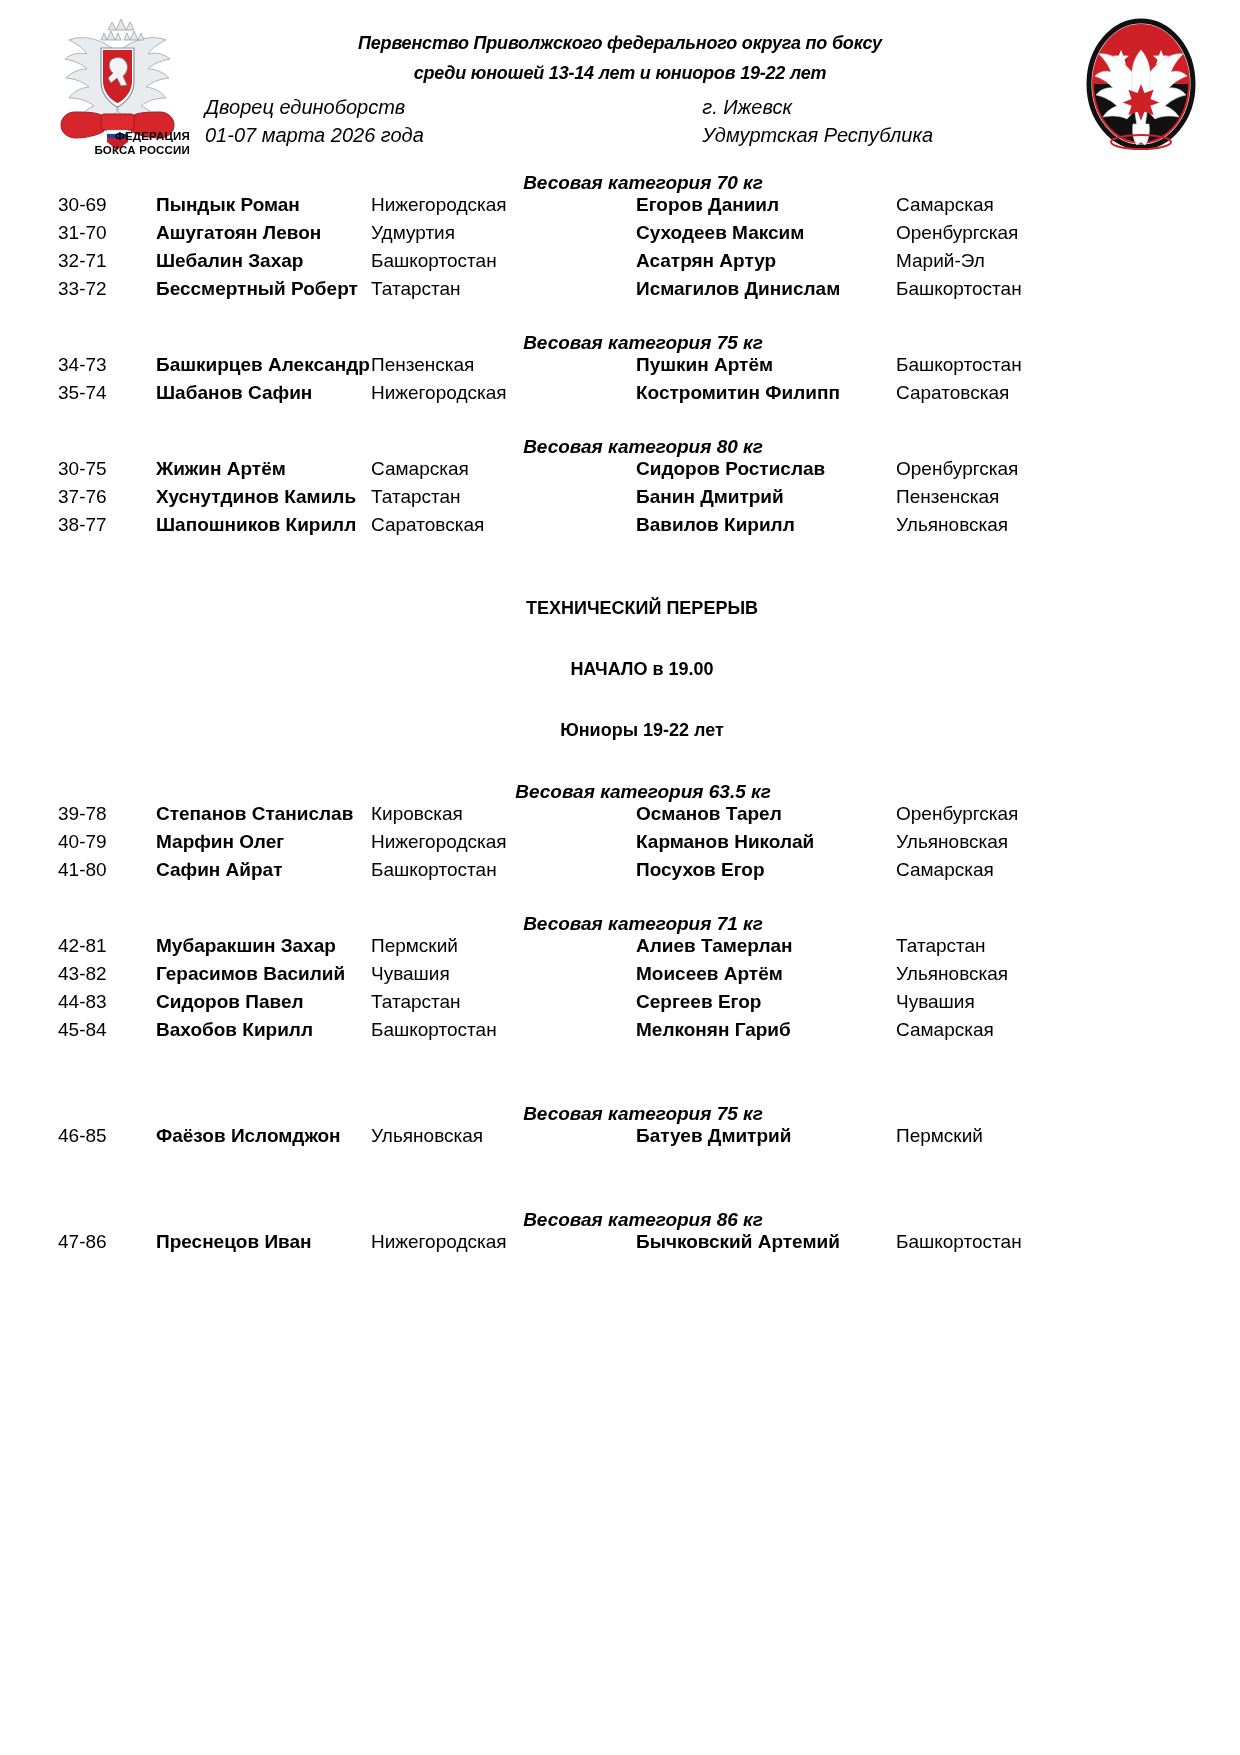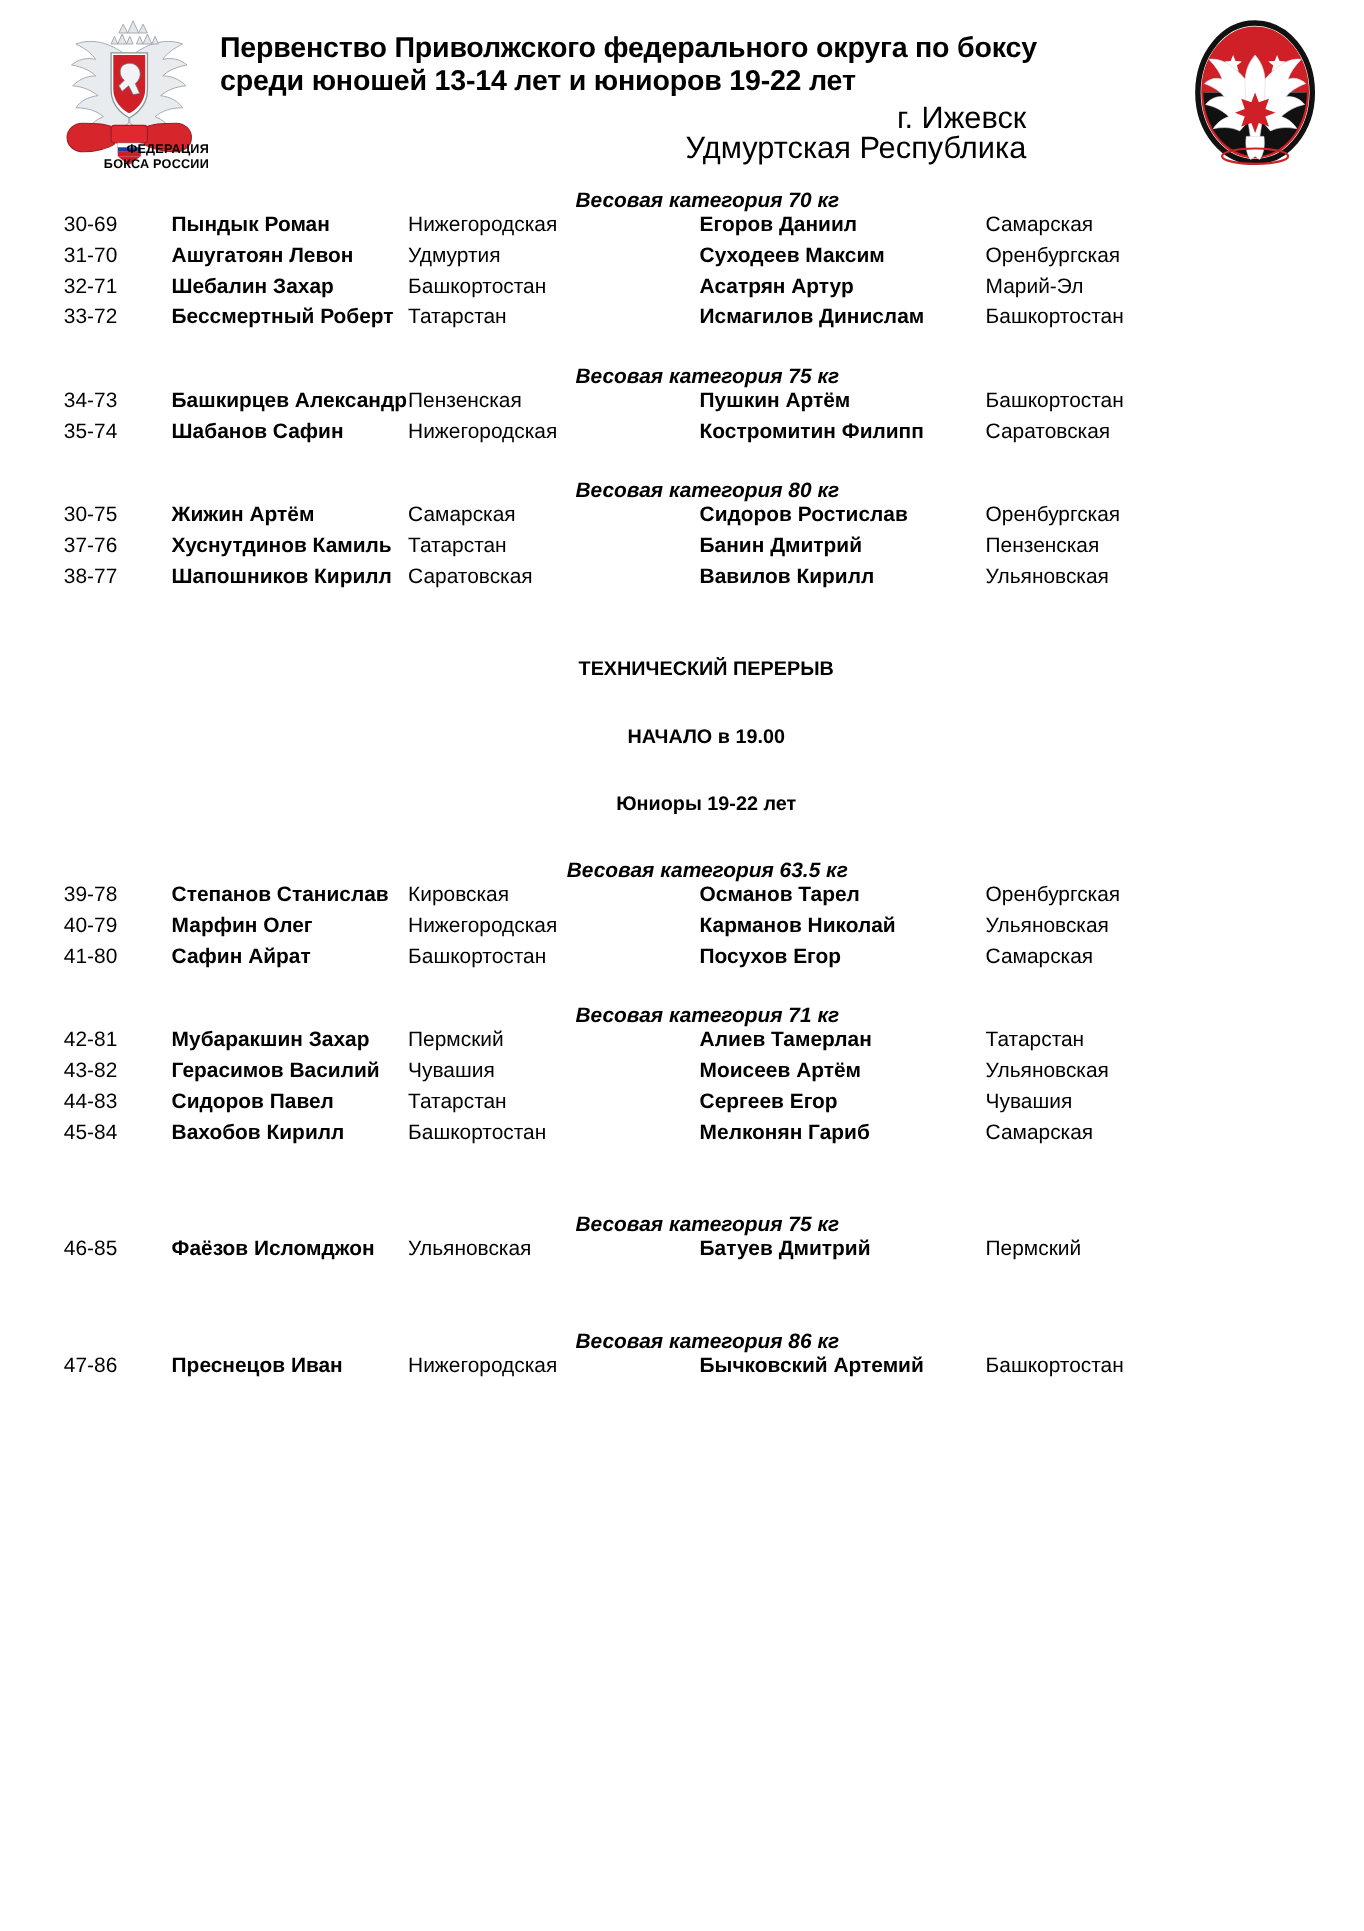"Первенство Приволжского федерального" .header-title { font-size: 26px -> 18px; font-style: none -> italic; text-align: left -> center }
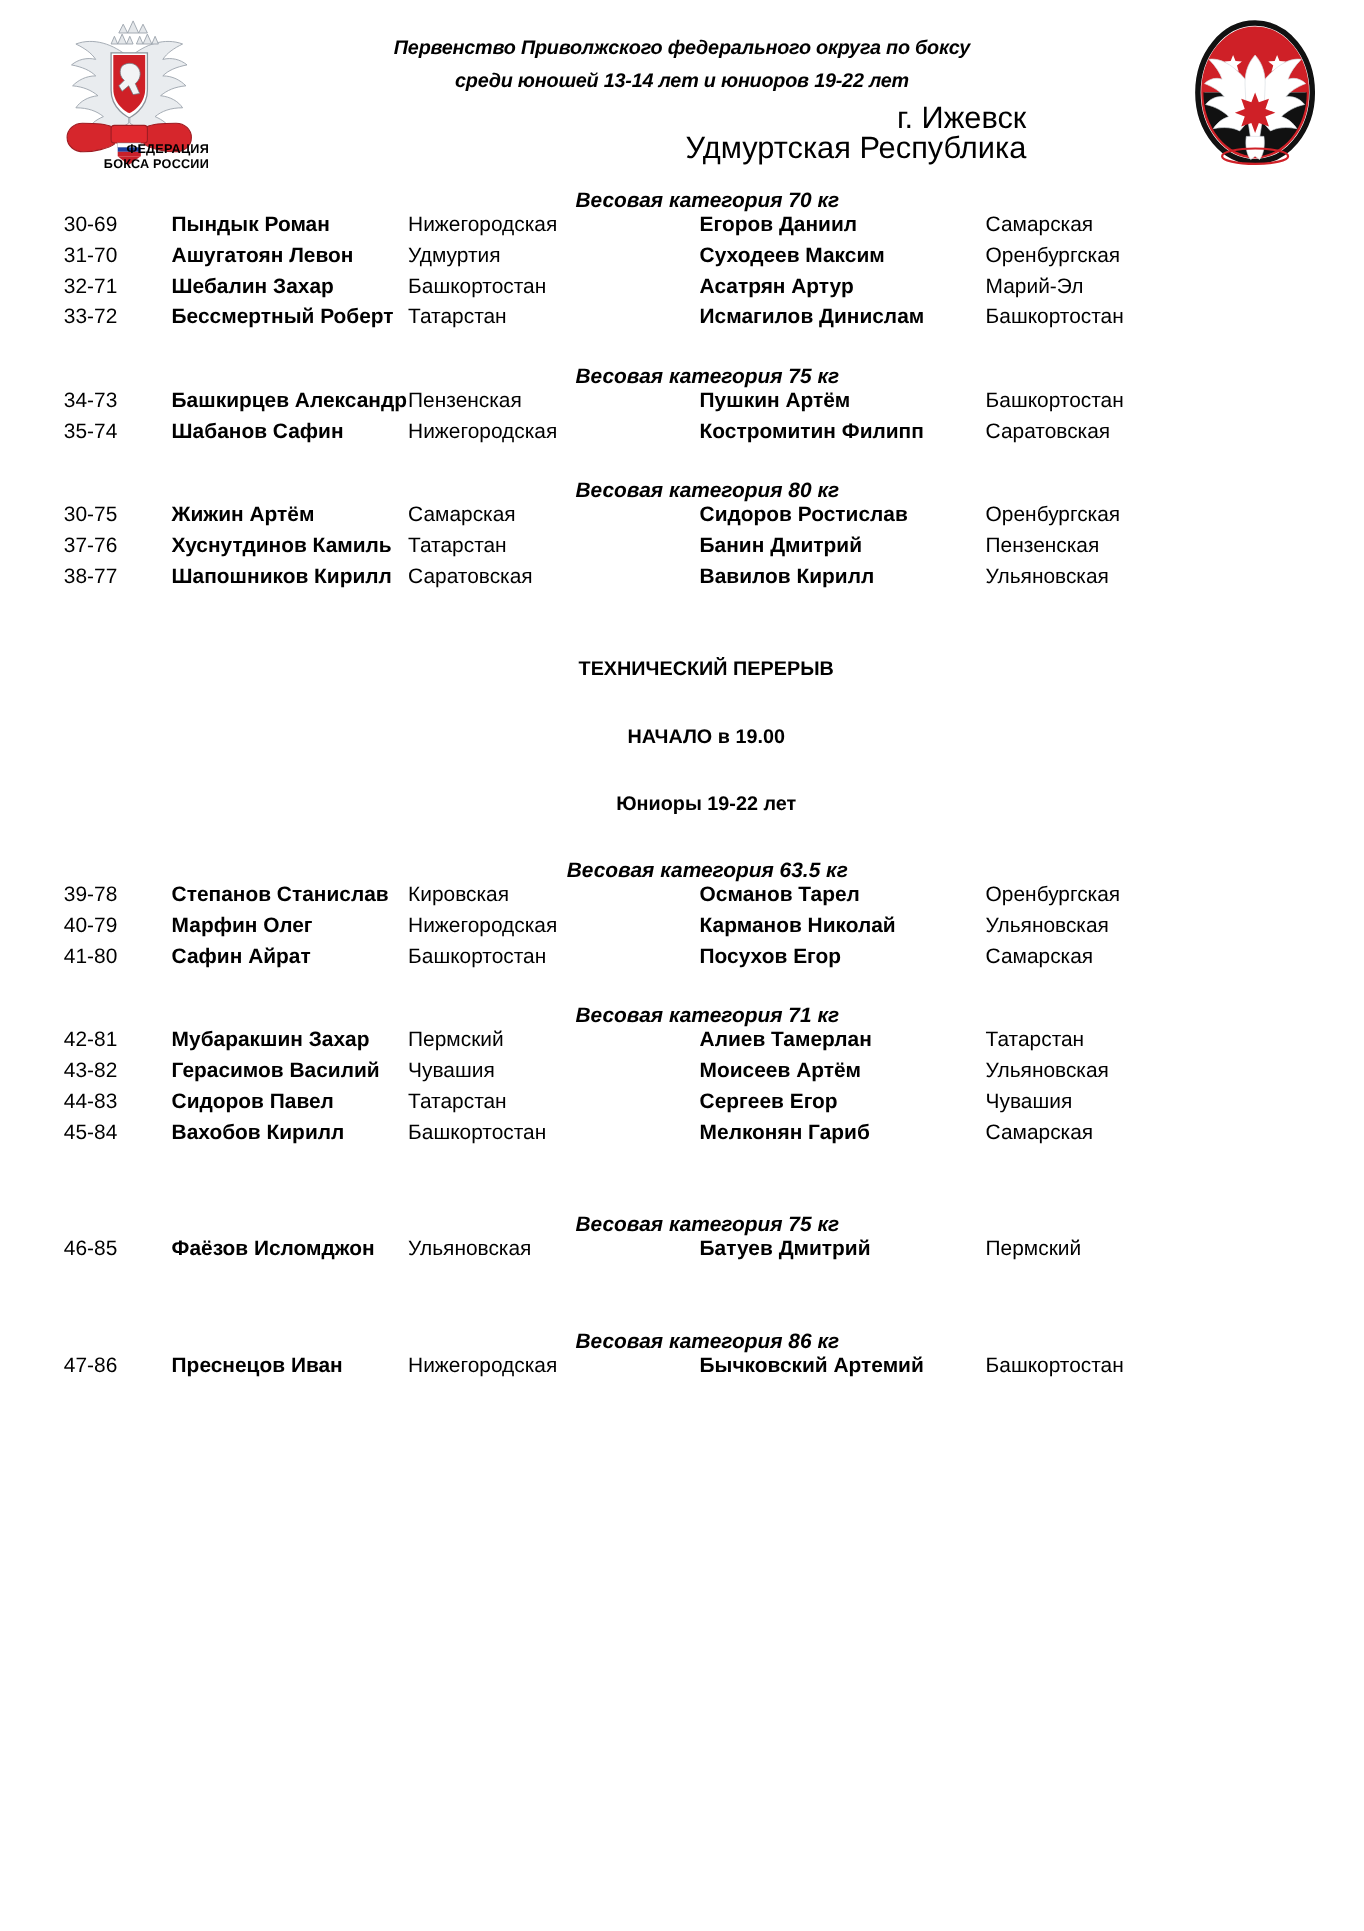"Дворец единоборств" div.header-venue { html: none -> <div> <div>Дворец единоборств</div> <div>01-07 марта 2026 года</div> </div> }
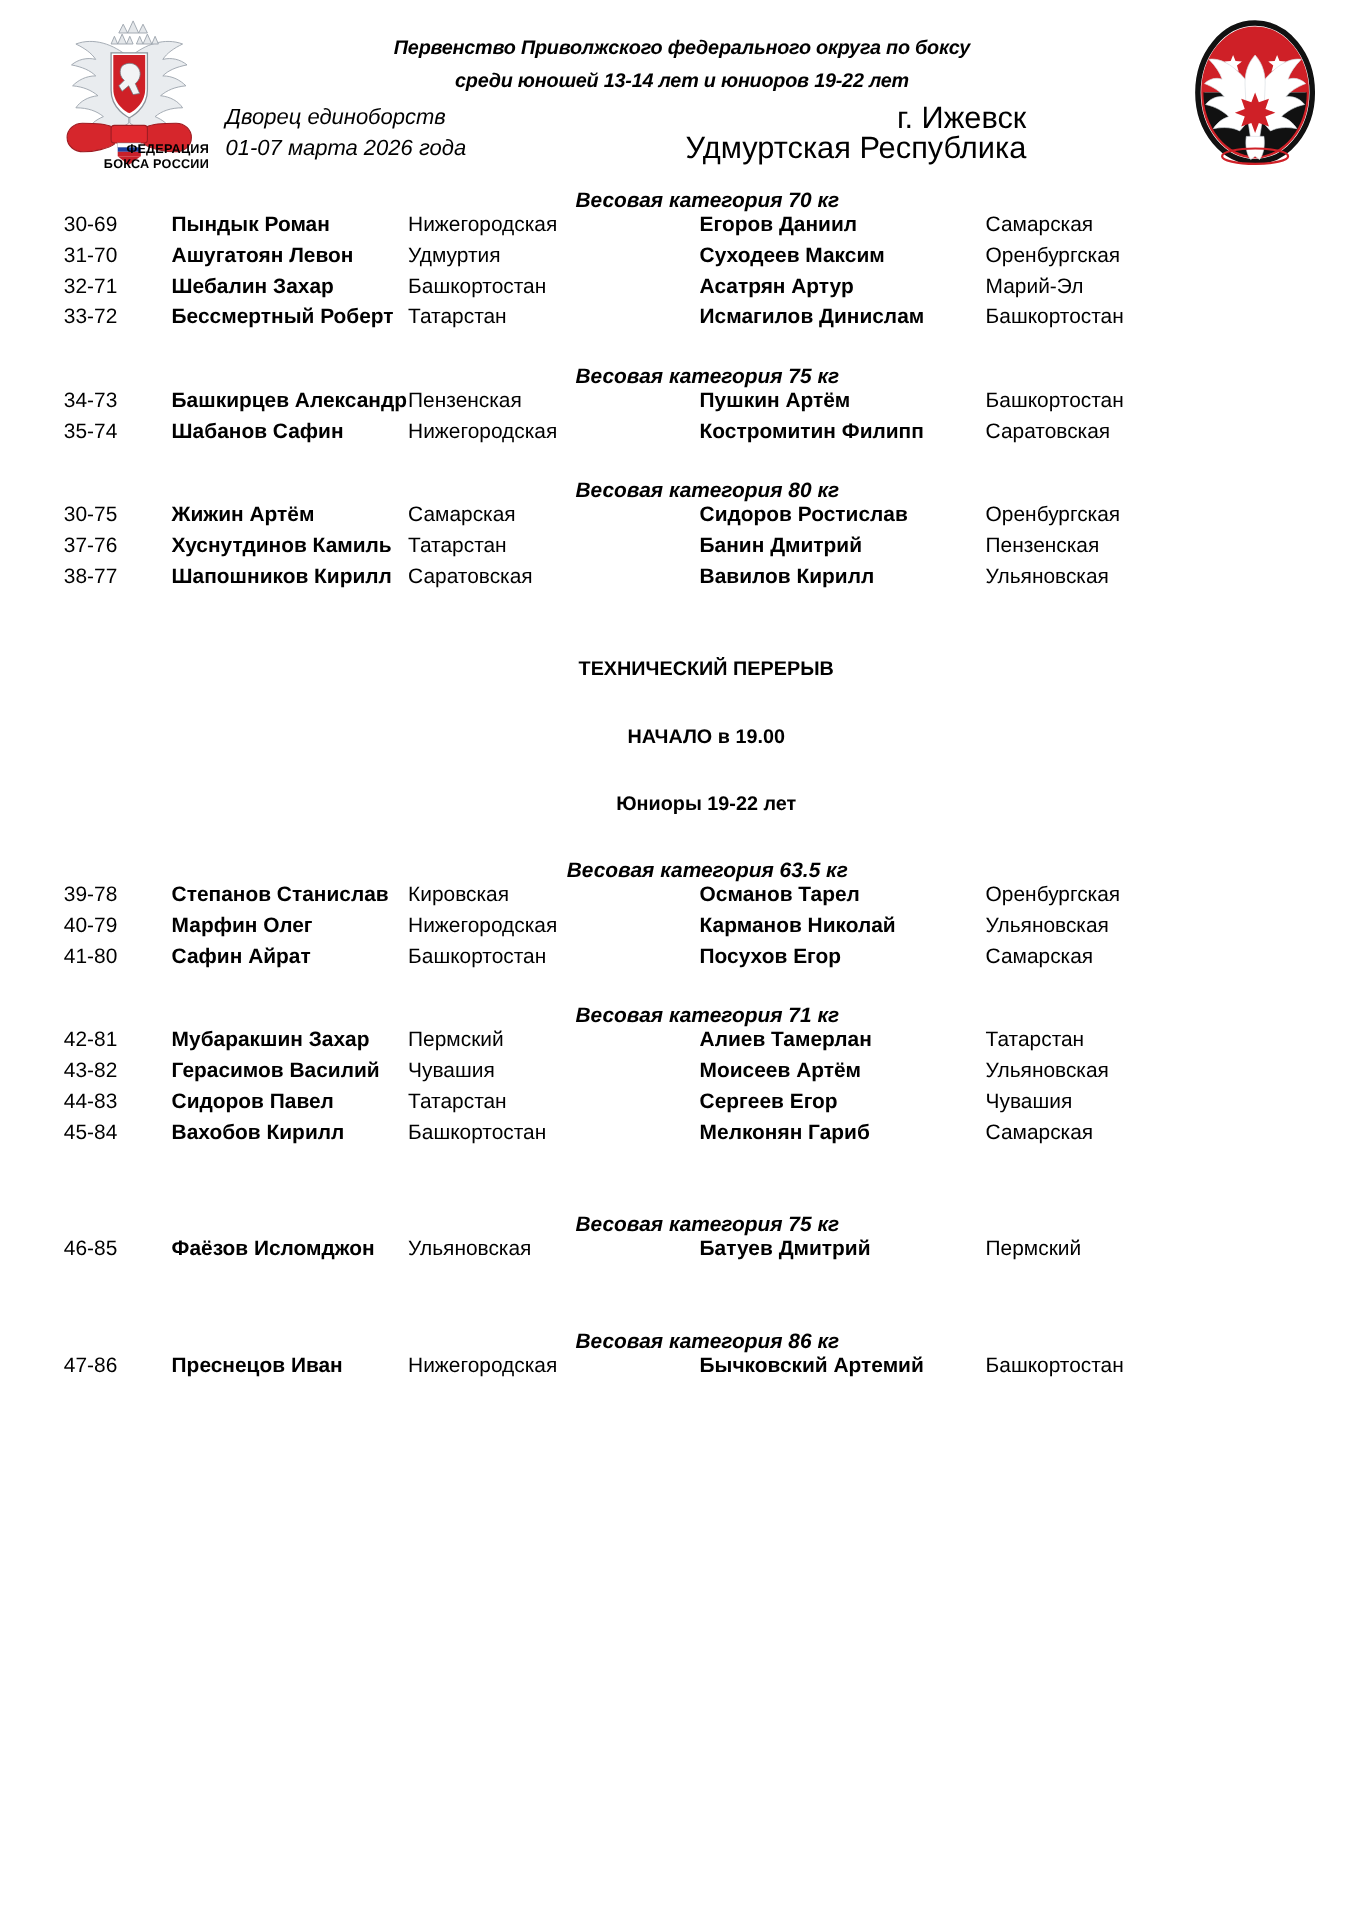"г. Ижевск" .header-city { font-size: 28px -> 20px; font-style: none -> italic; text-align: right -> left }
